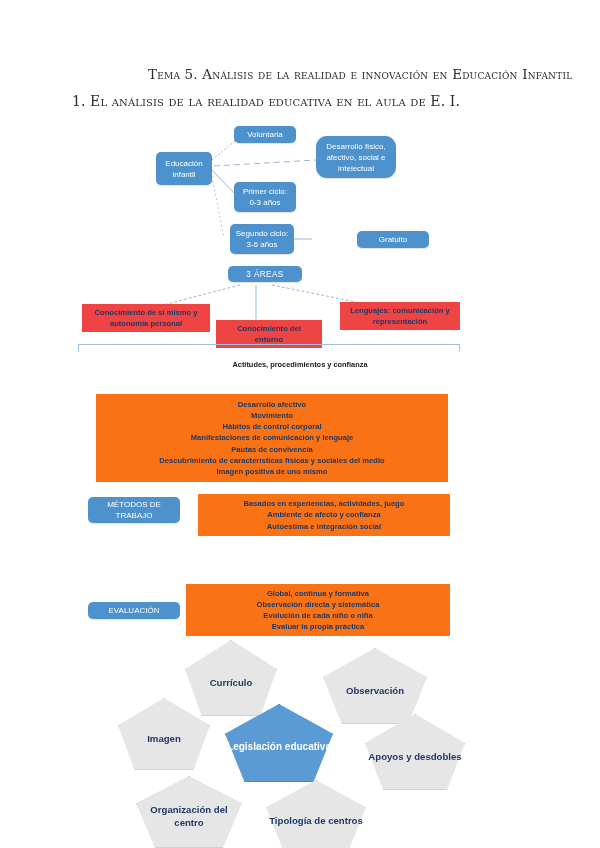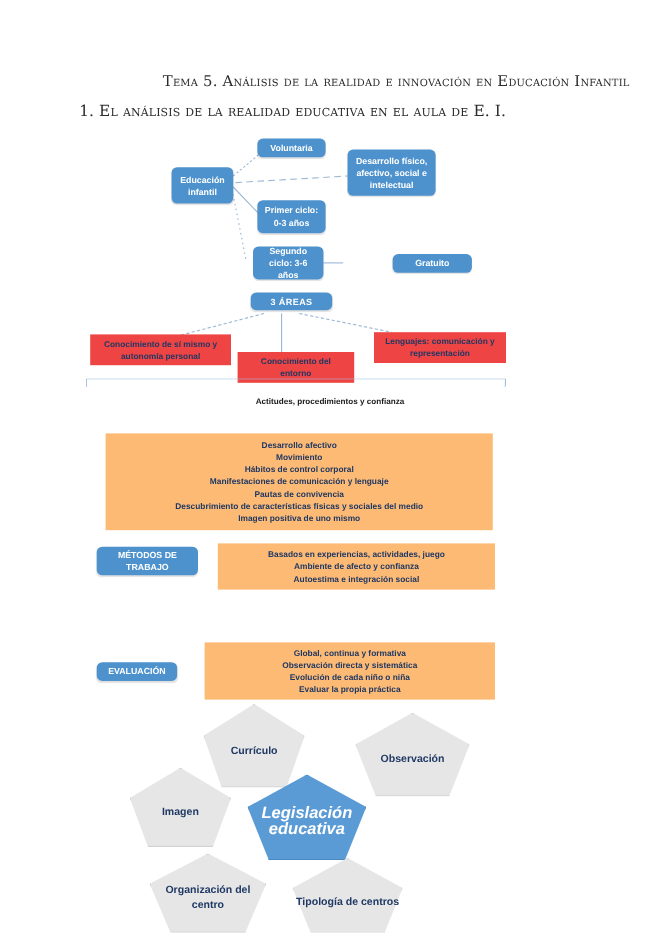"Voluntaria" .blue { font-weight: 700 -> 400 }
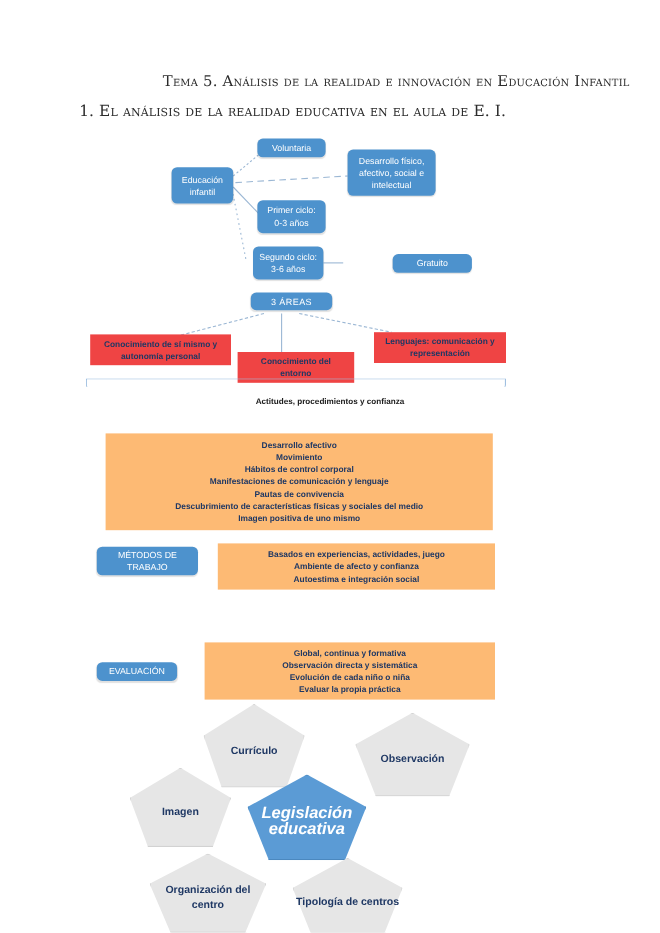"Desarrollo físico, afectivo, social e" div.node { border-radius: none -> 11px }
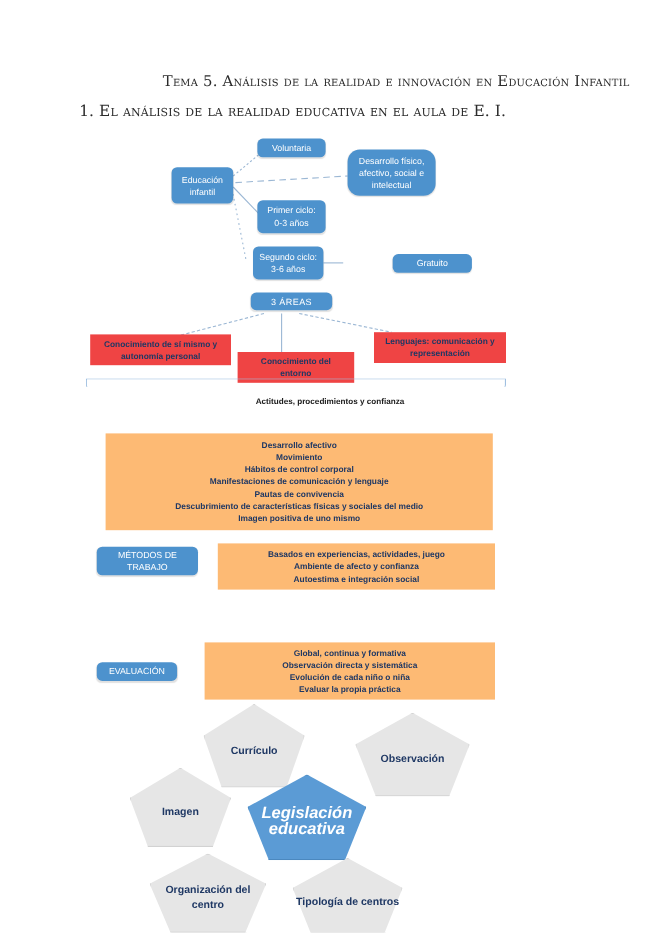"Desarrollo afectivo" .listblock { background: #fdba74 -> #f97316 }
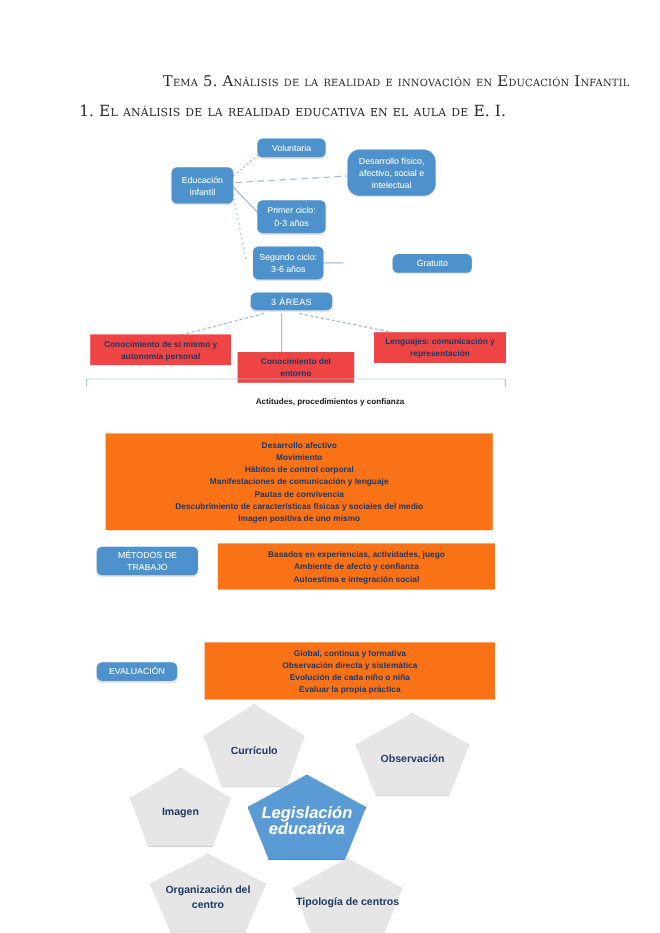"EVALUACIÓN" div.node { width: 73px -> 92px }
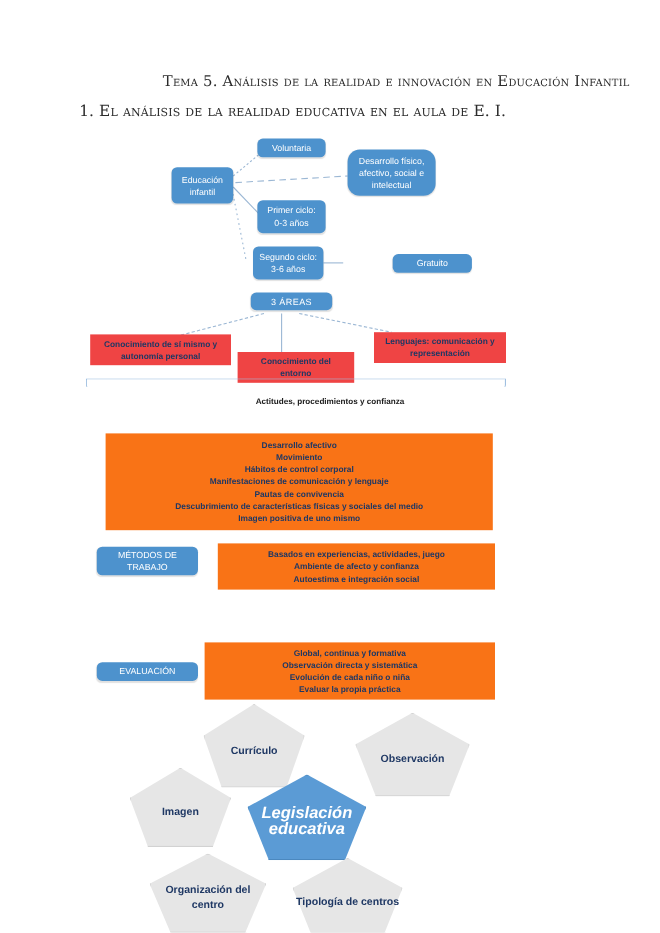"Legislación educativa" .pent.accent .lbl { font-size: 15px -> 10px; font-style: italic -> none }
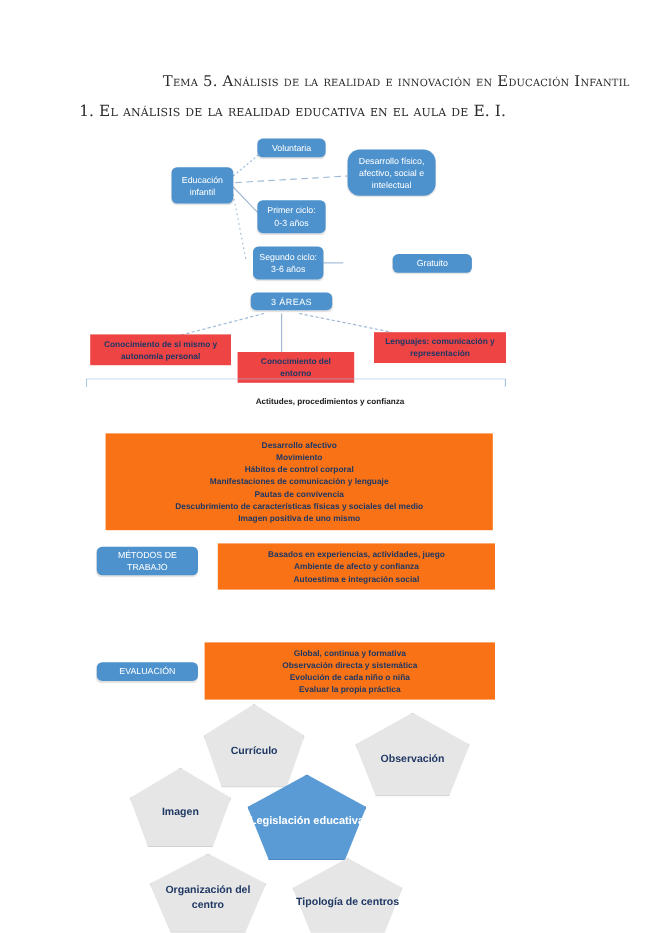"Apoyos y desdobles" div.pent { html: none -> <div> <div></div> <div></div> <div>Apoyos y desdobles</div> </div> }
